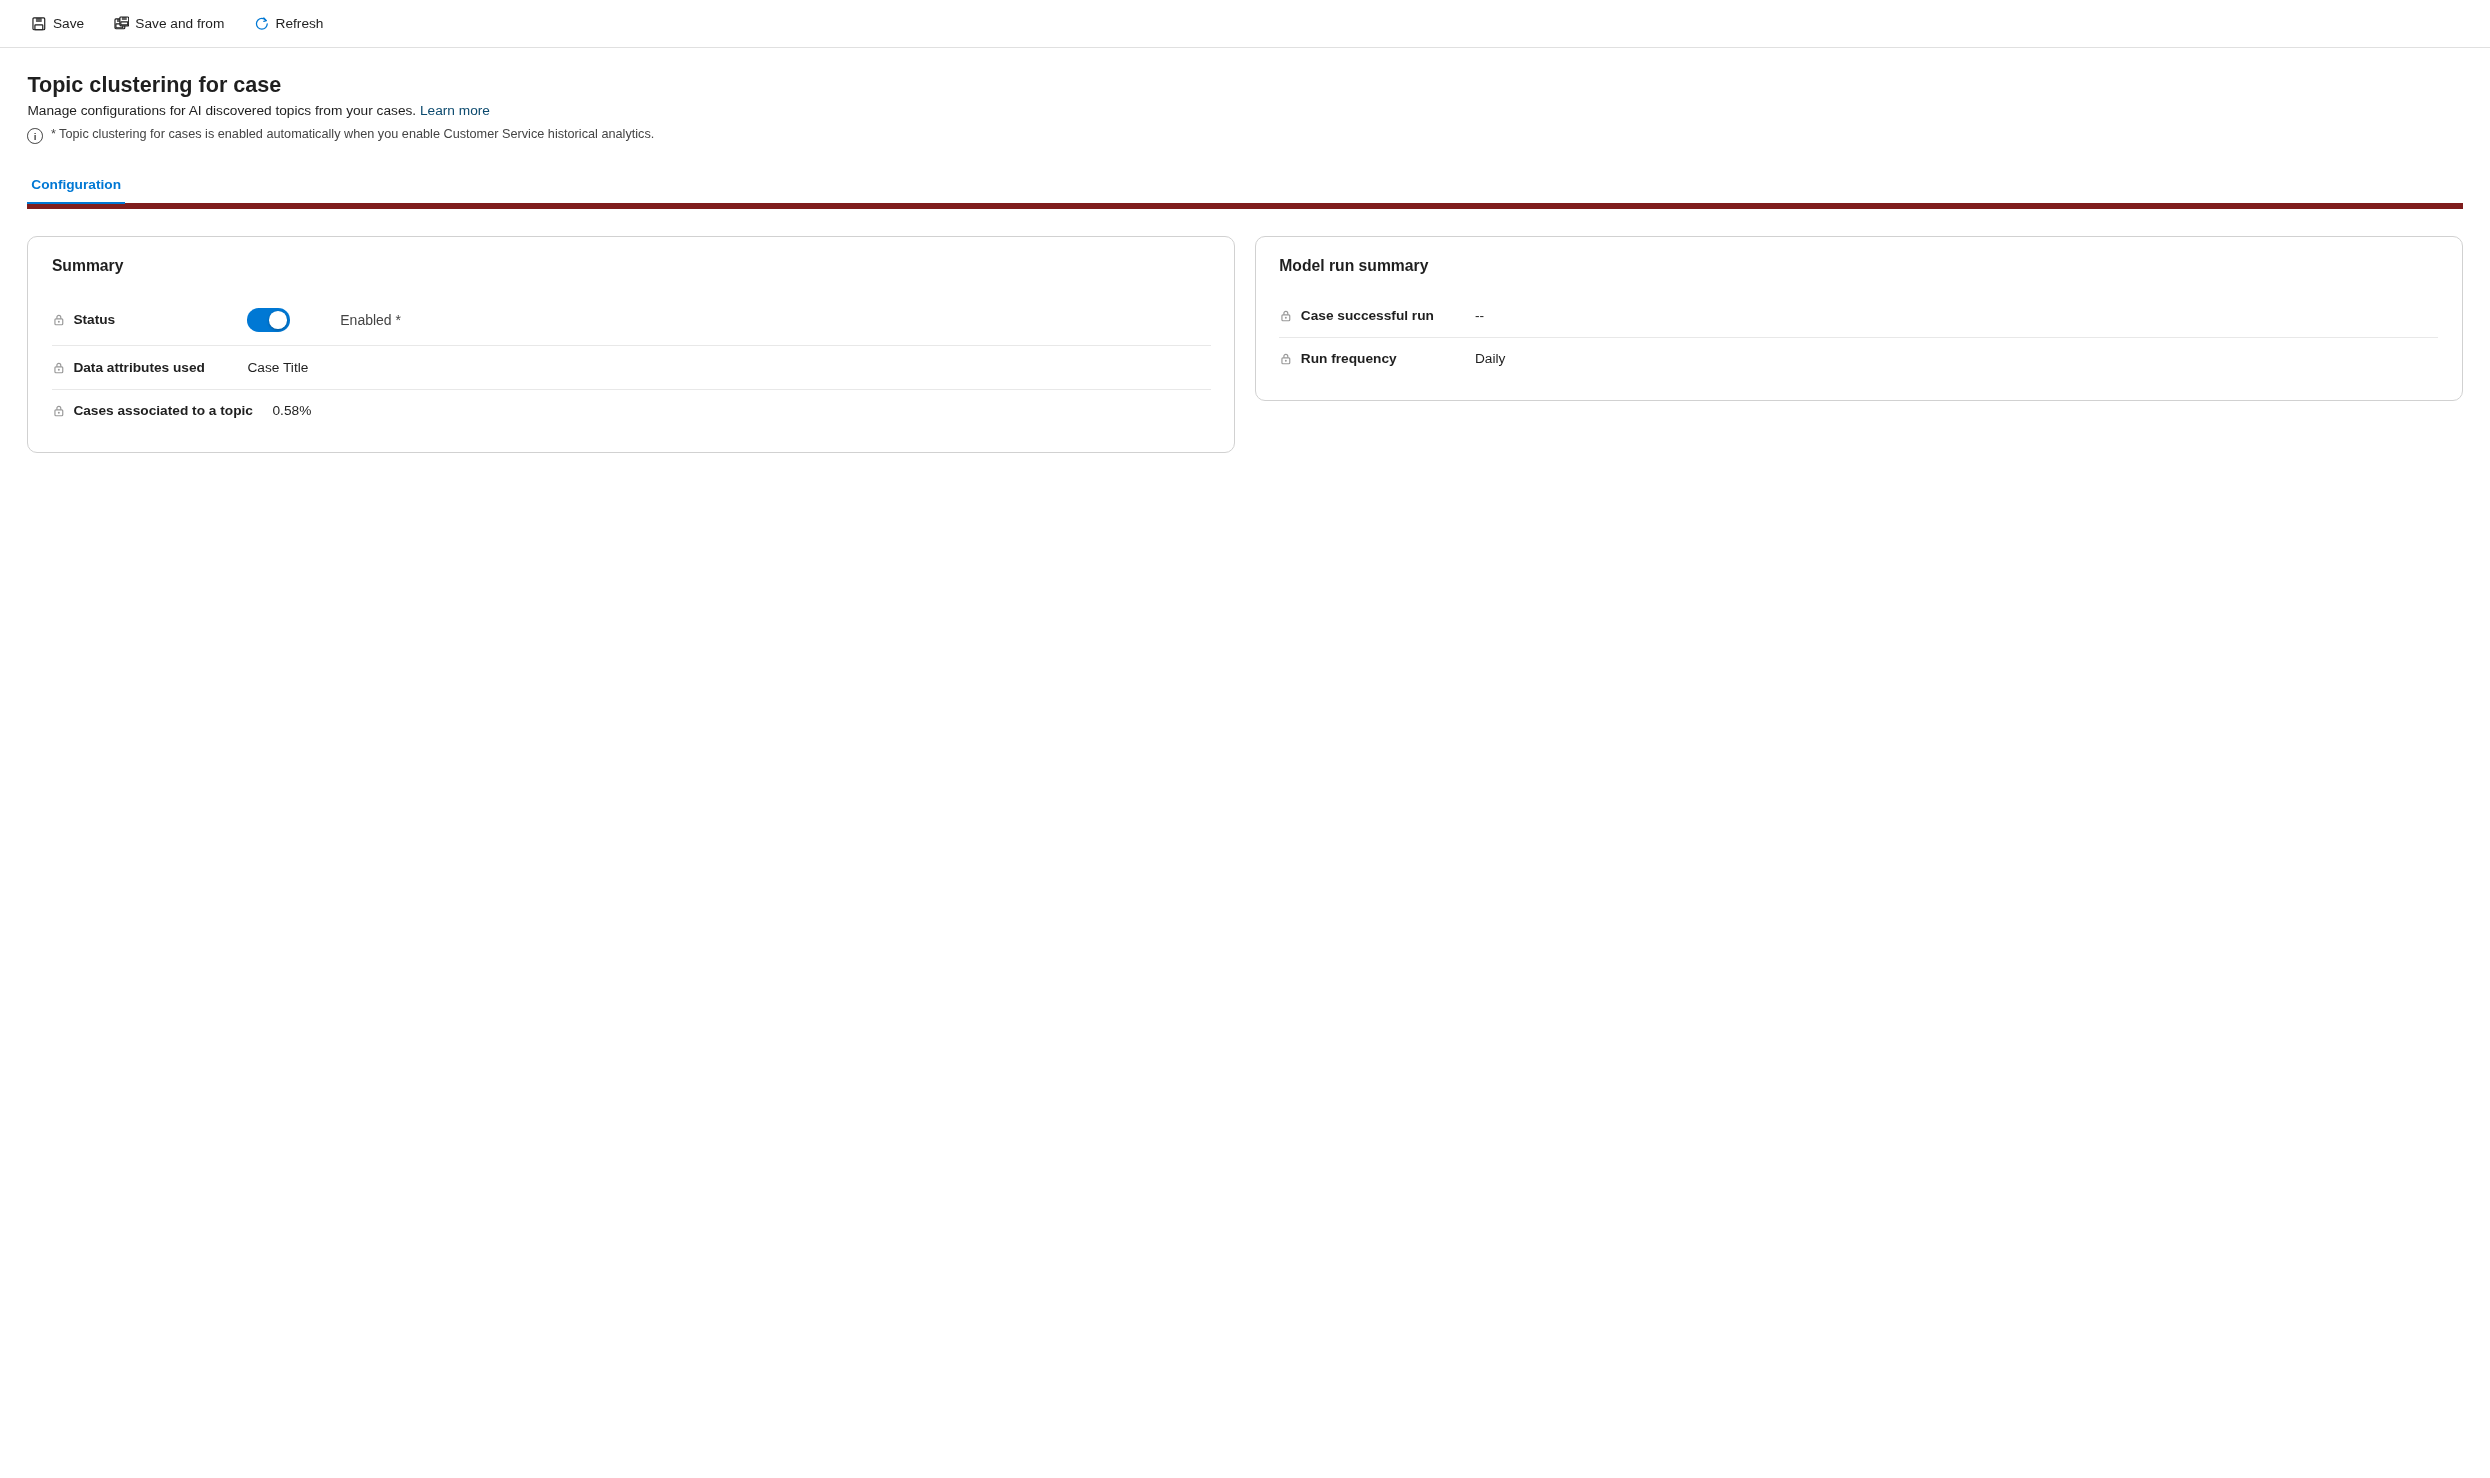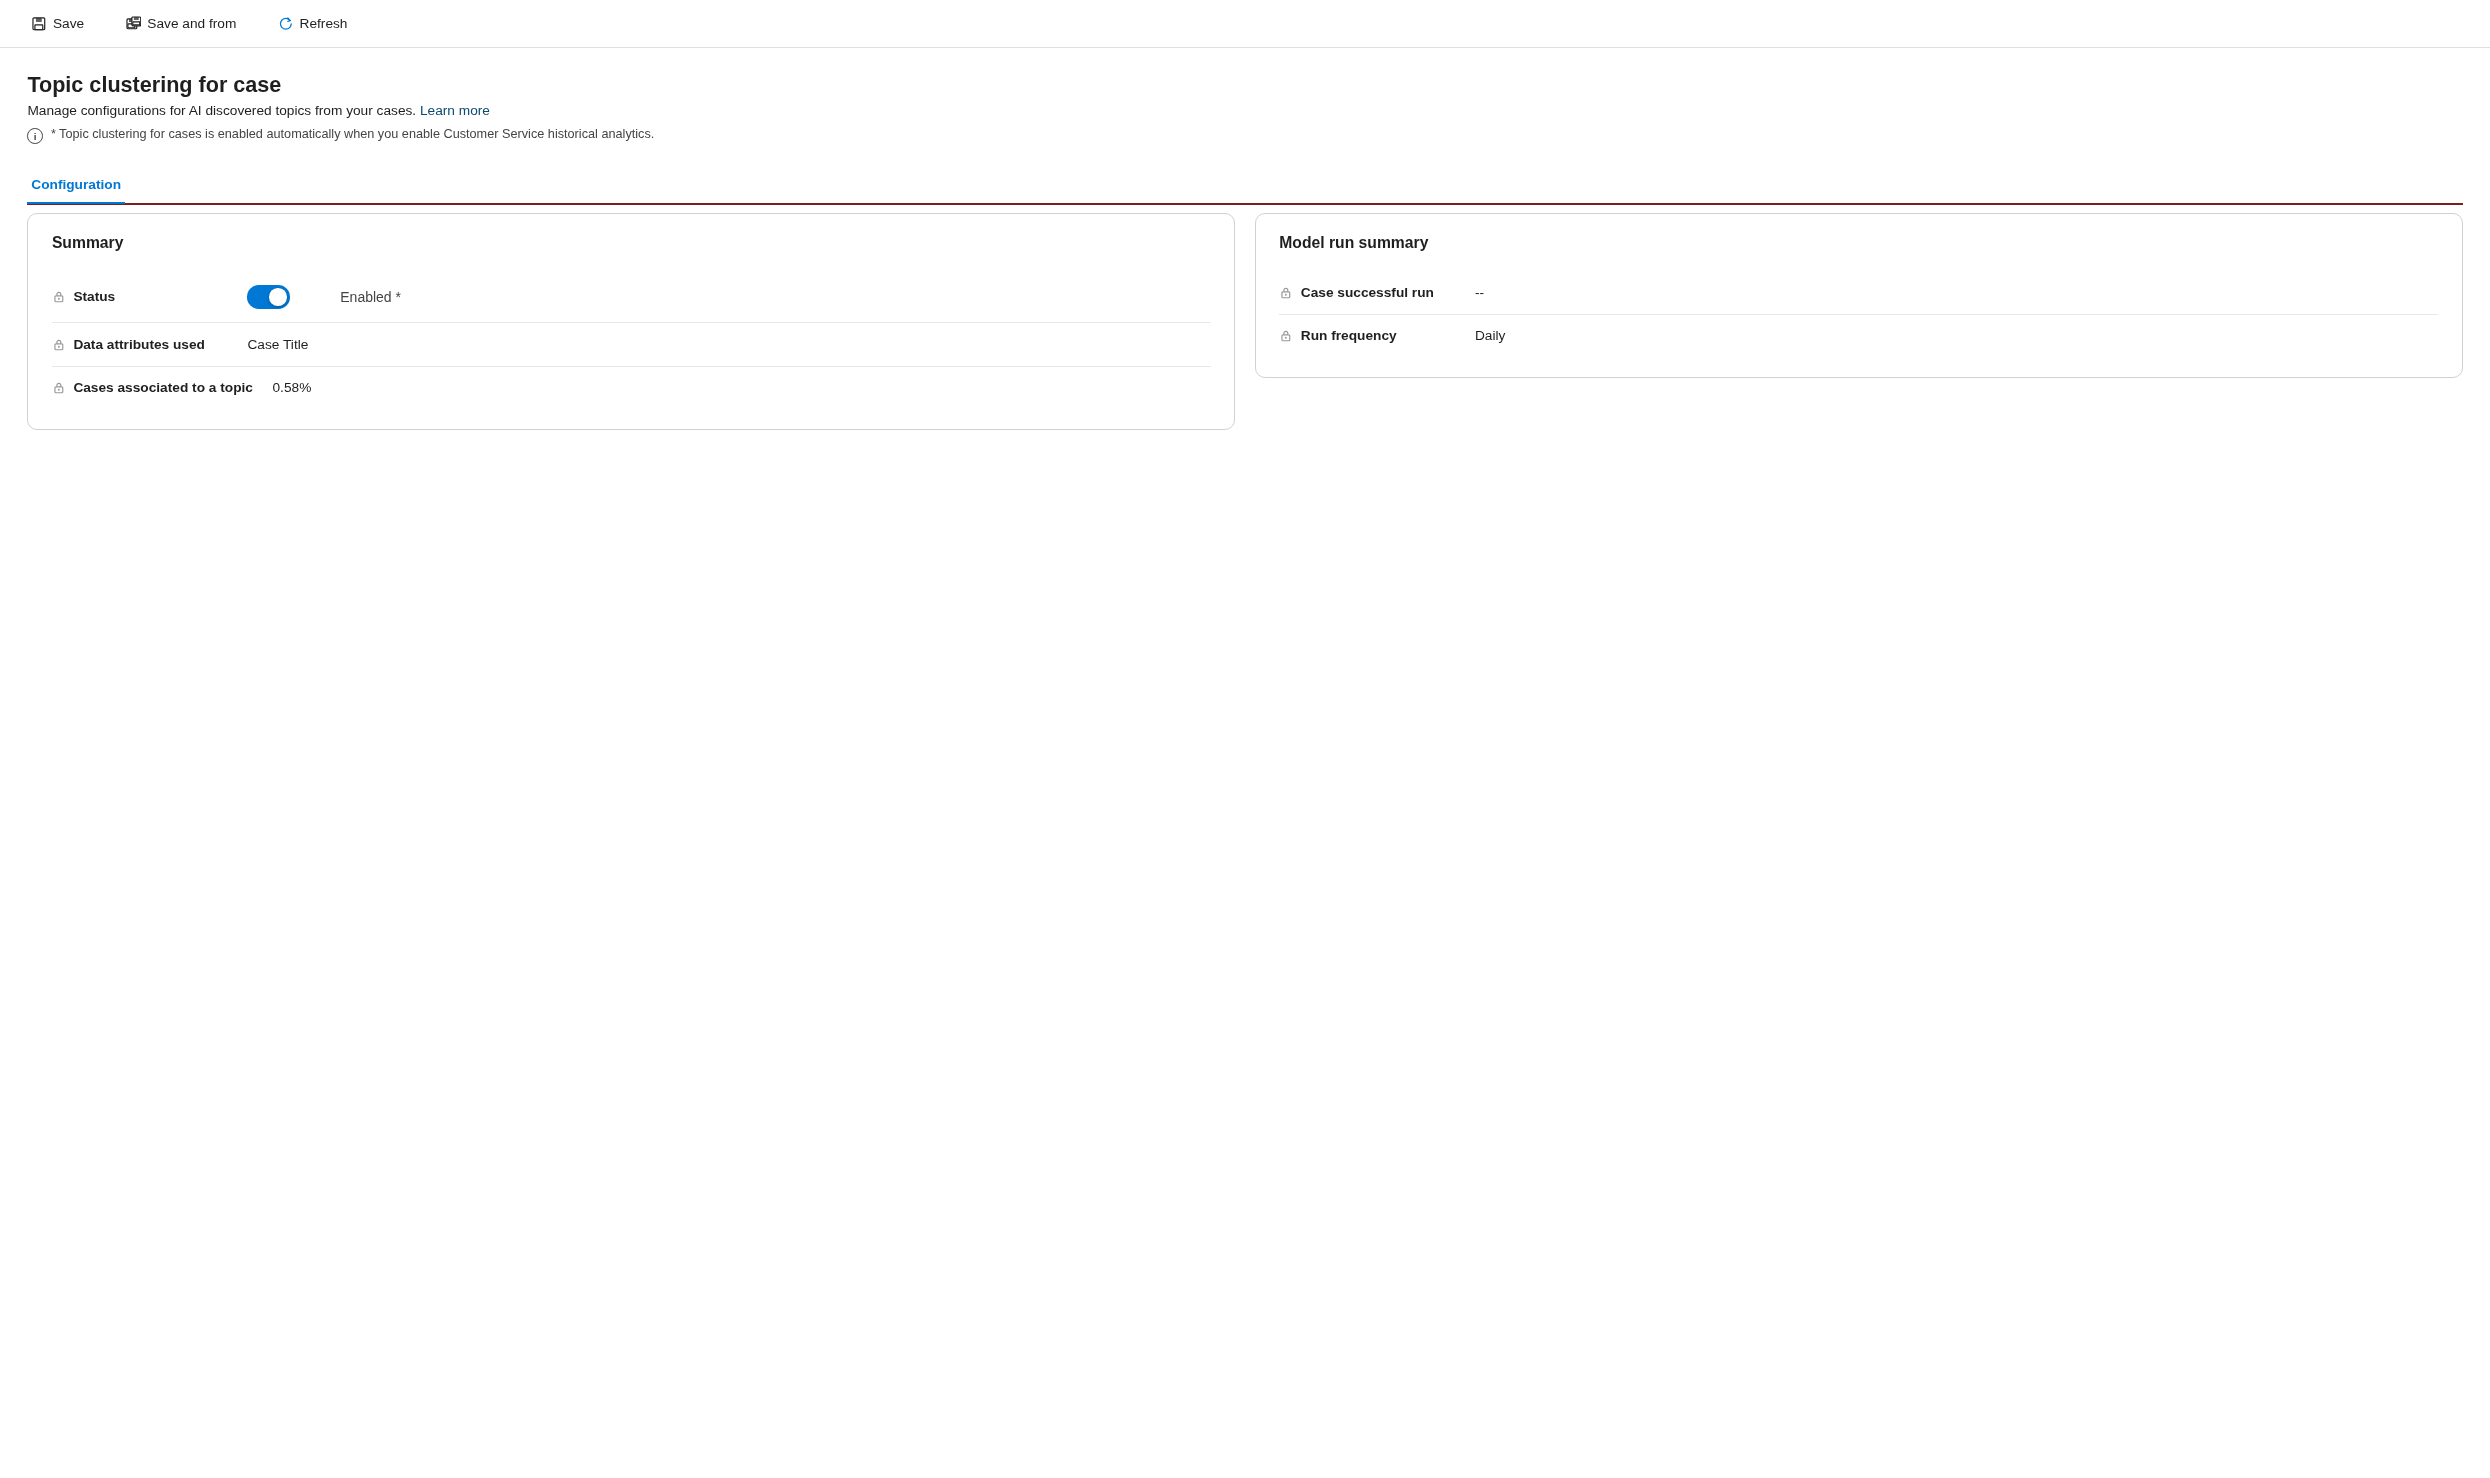"Save" .toolbar { gap: 18px -> 6px }
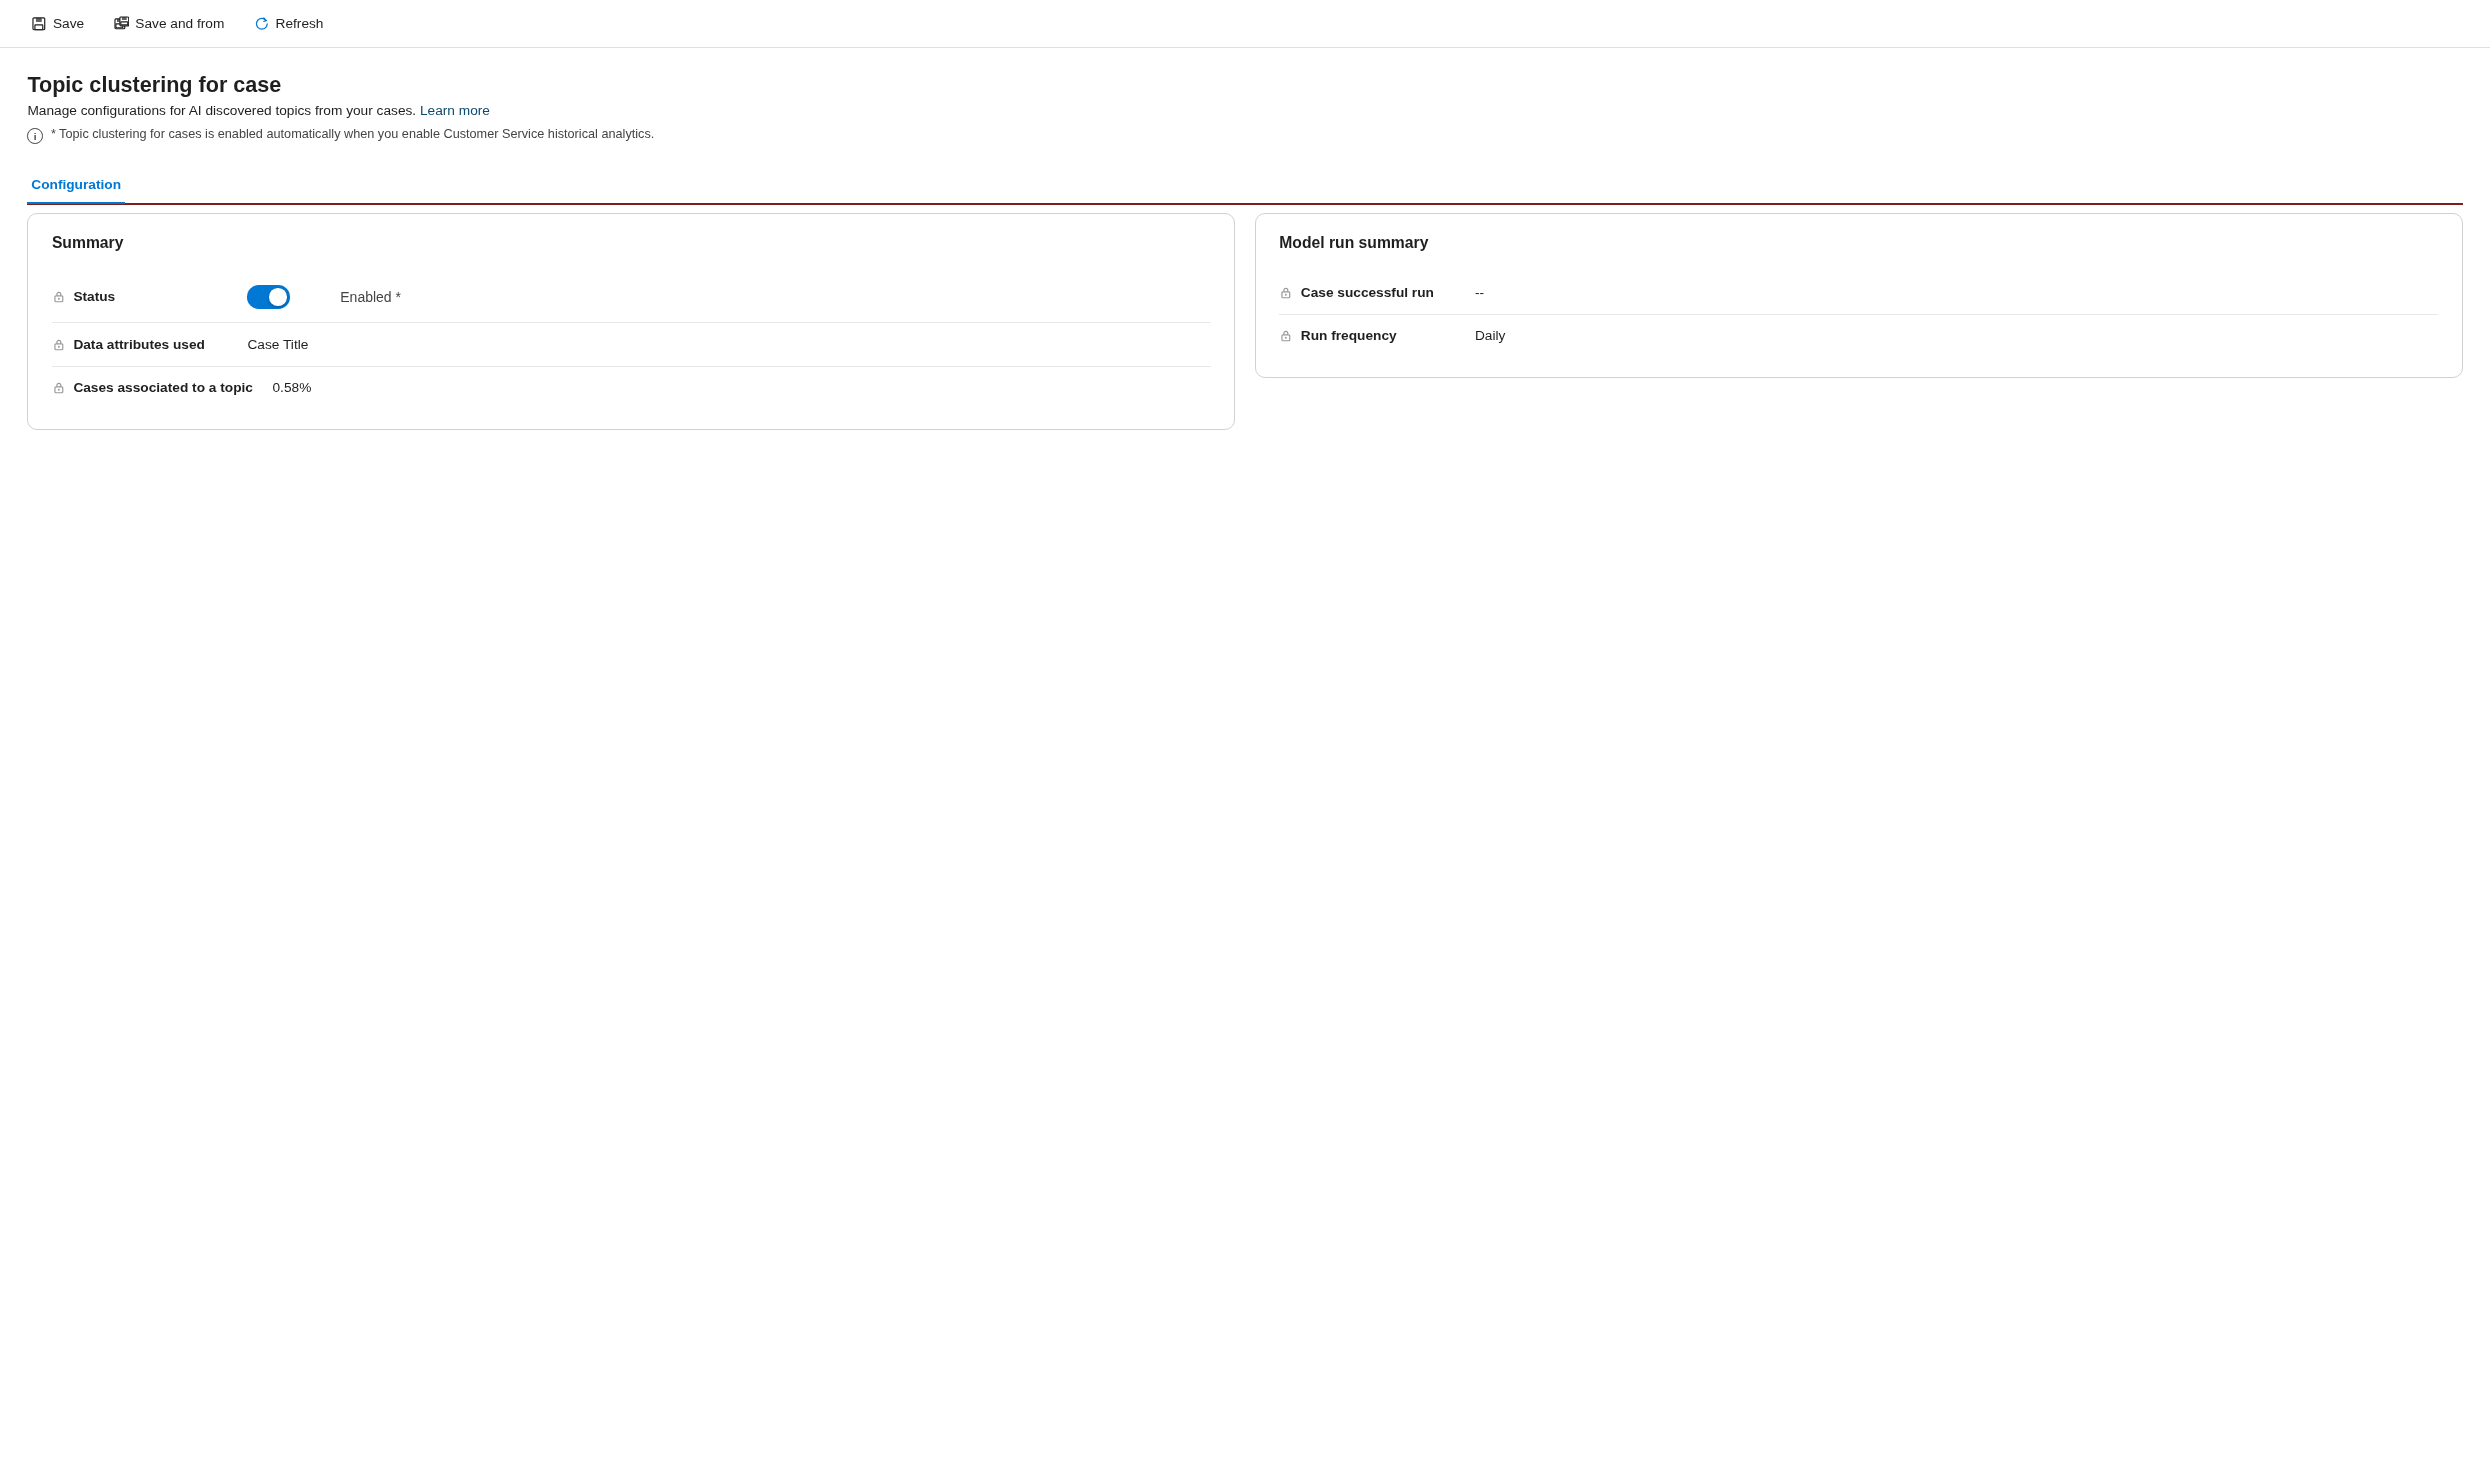"Configuration" .tabs { border-bottom: 2px solid #7f1d1d -> 6px solid #7f1d1d; margin-bottom: 8px -> 27px }
